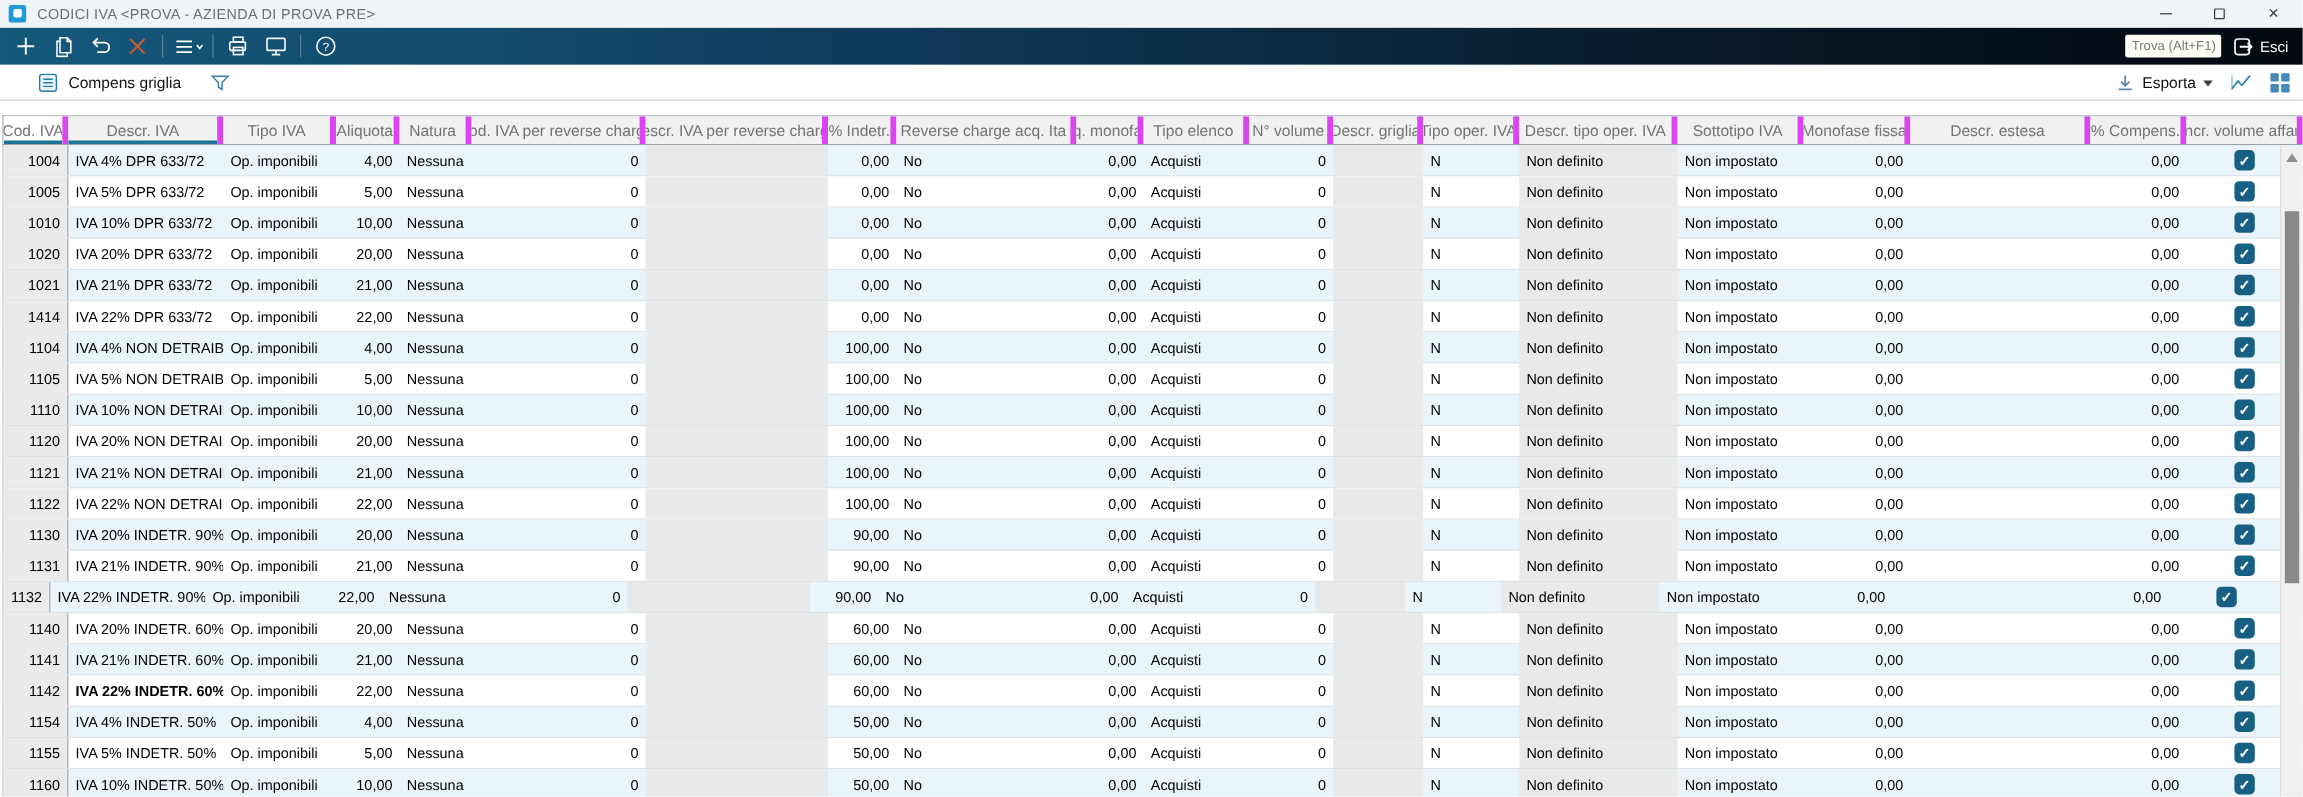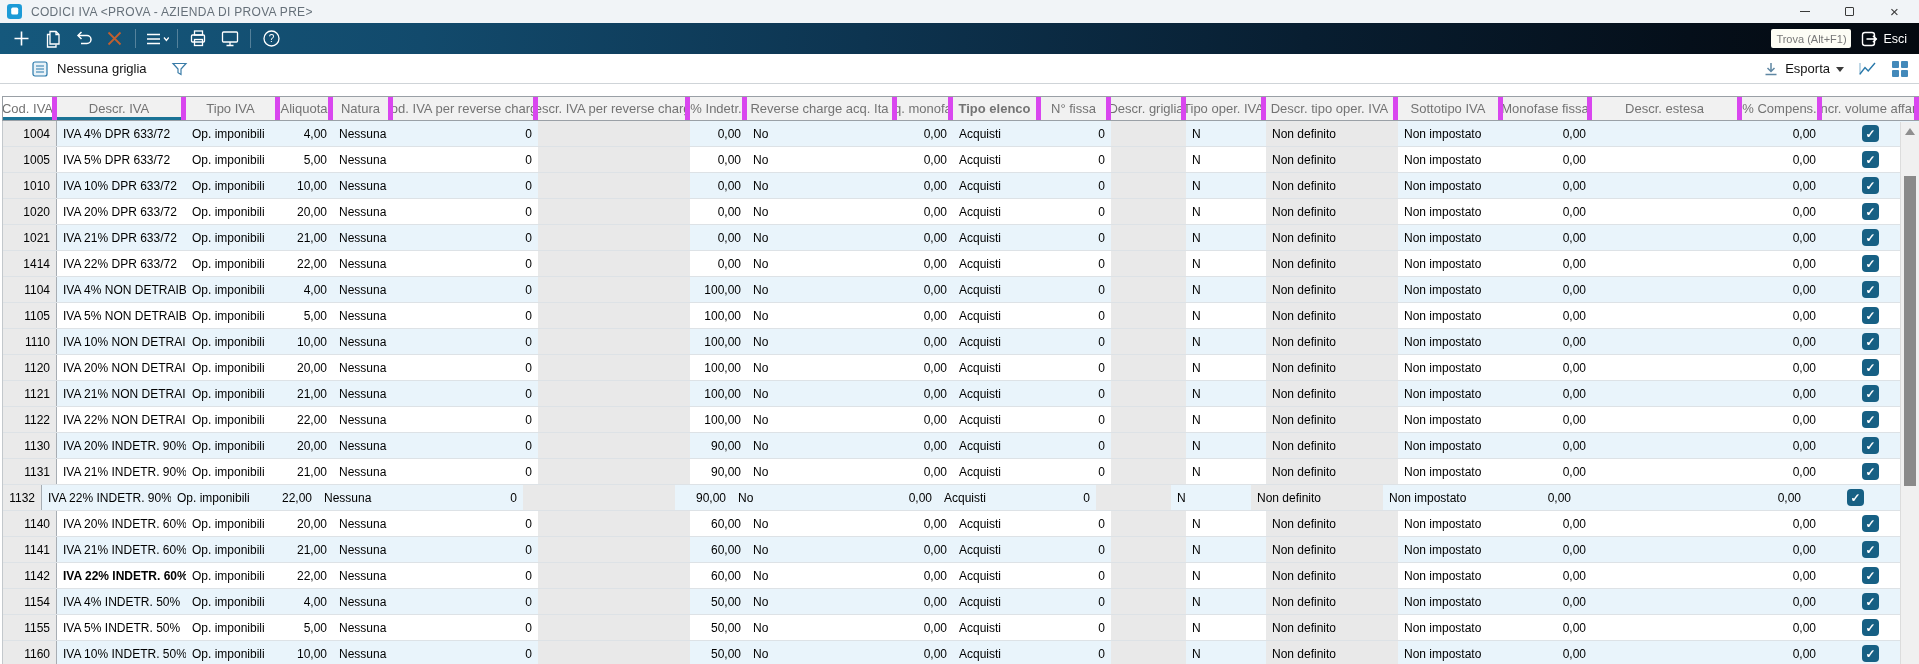"Nessuna griglia" span { text: Nessuna -> Compens }
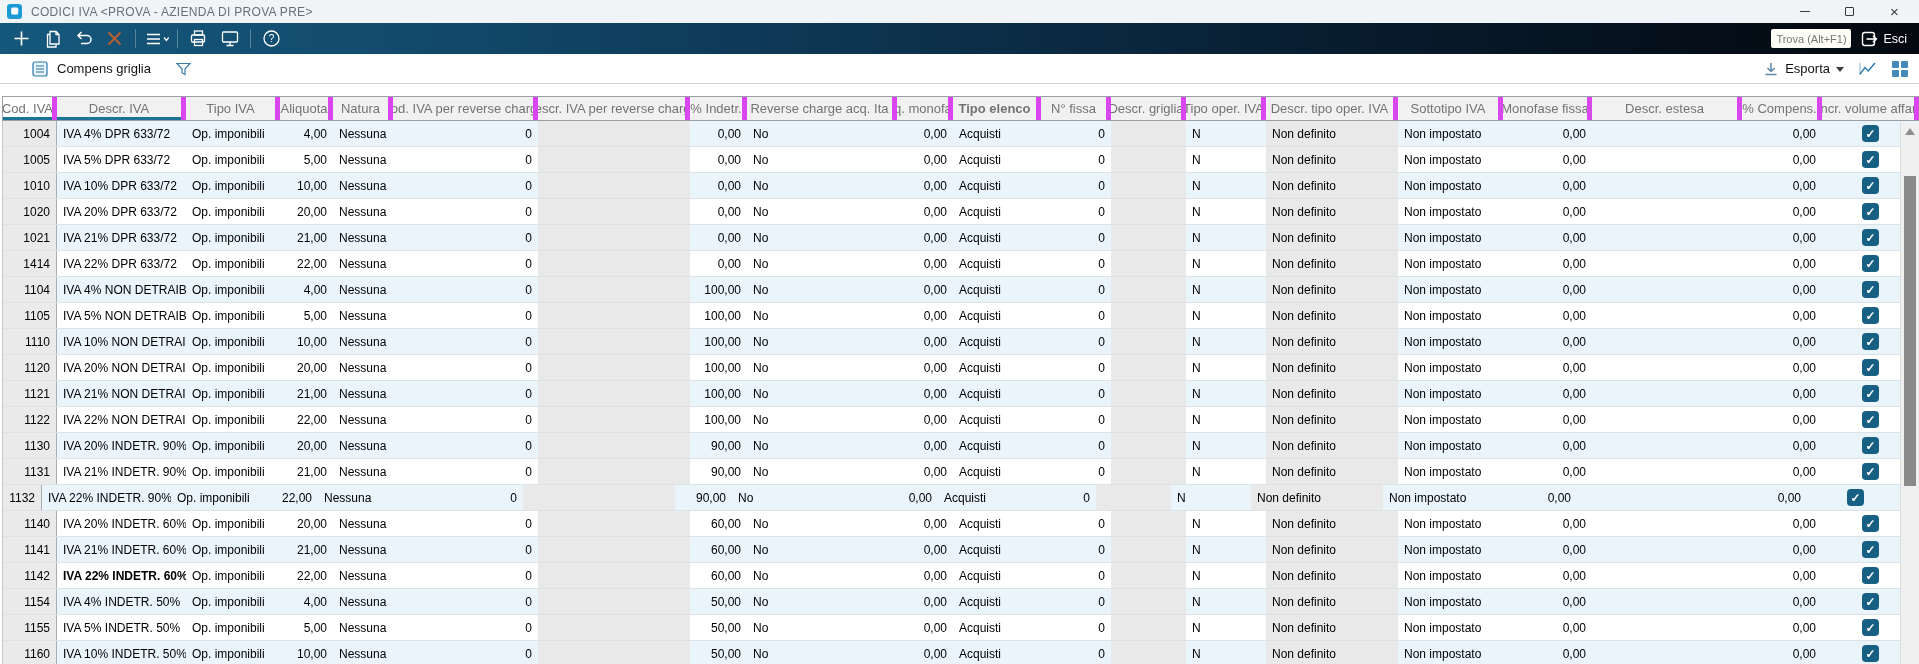"Tipo elenco" div.hcell { font-weight: bold -> none }
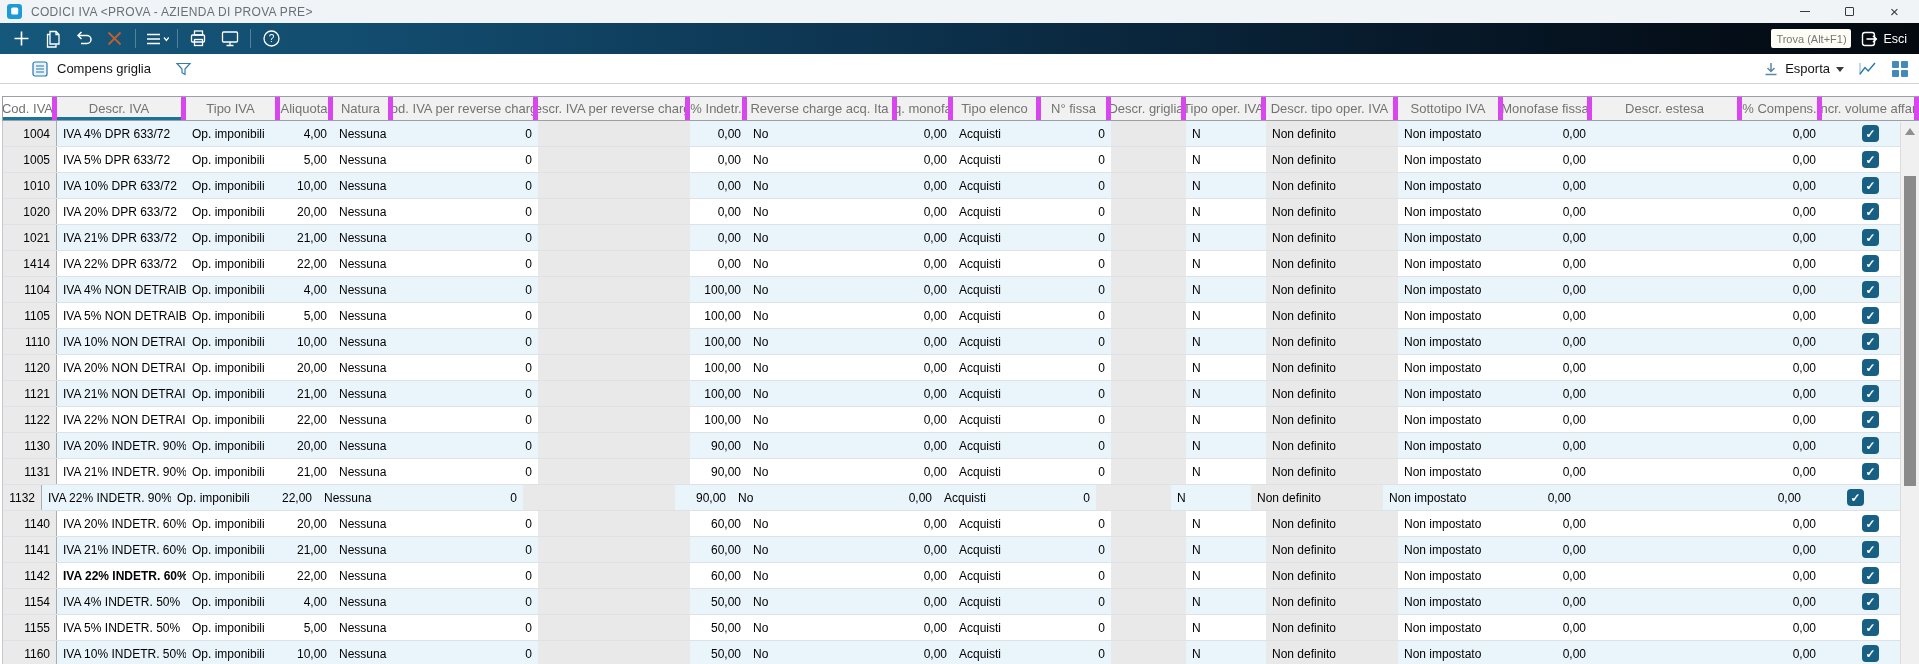"N° fissa" div.hcell { text: fissa -> volume }
